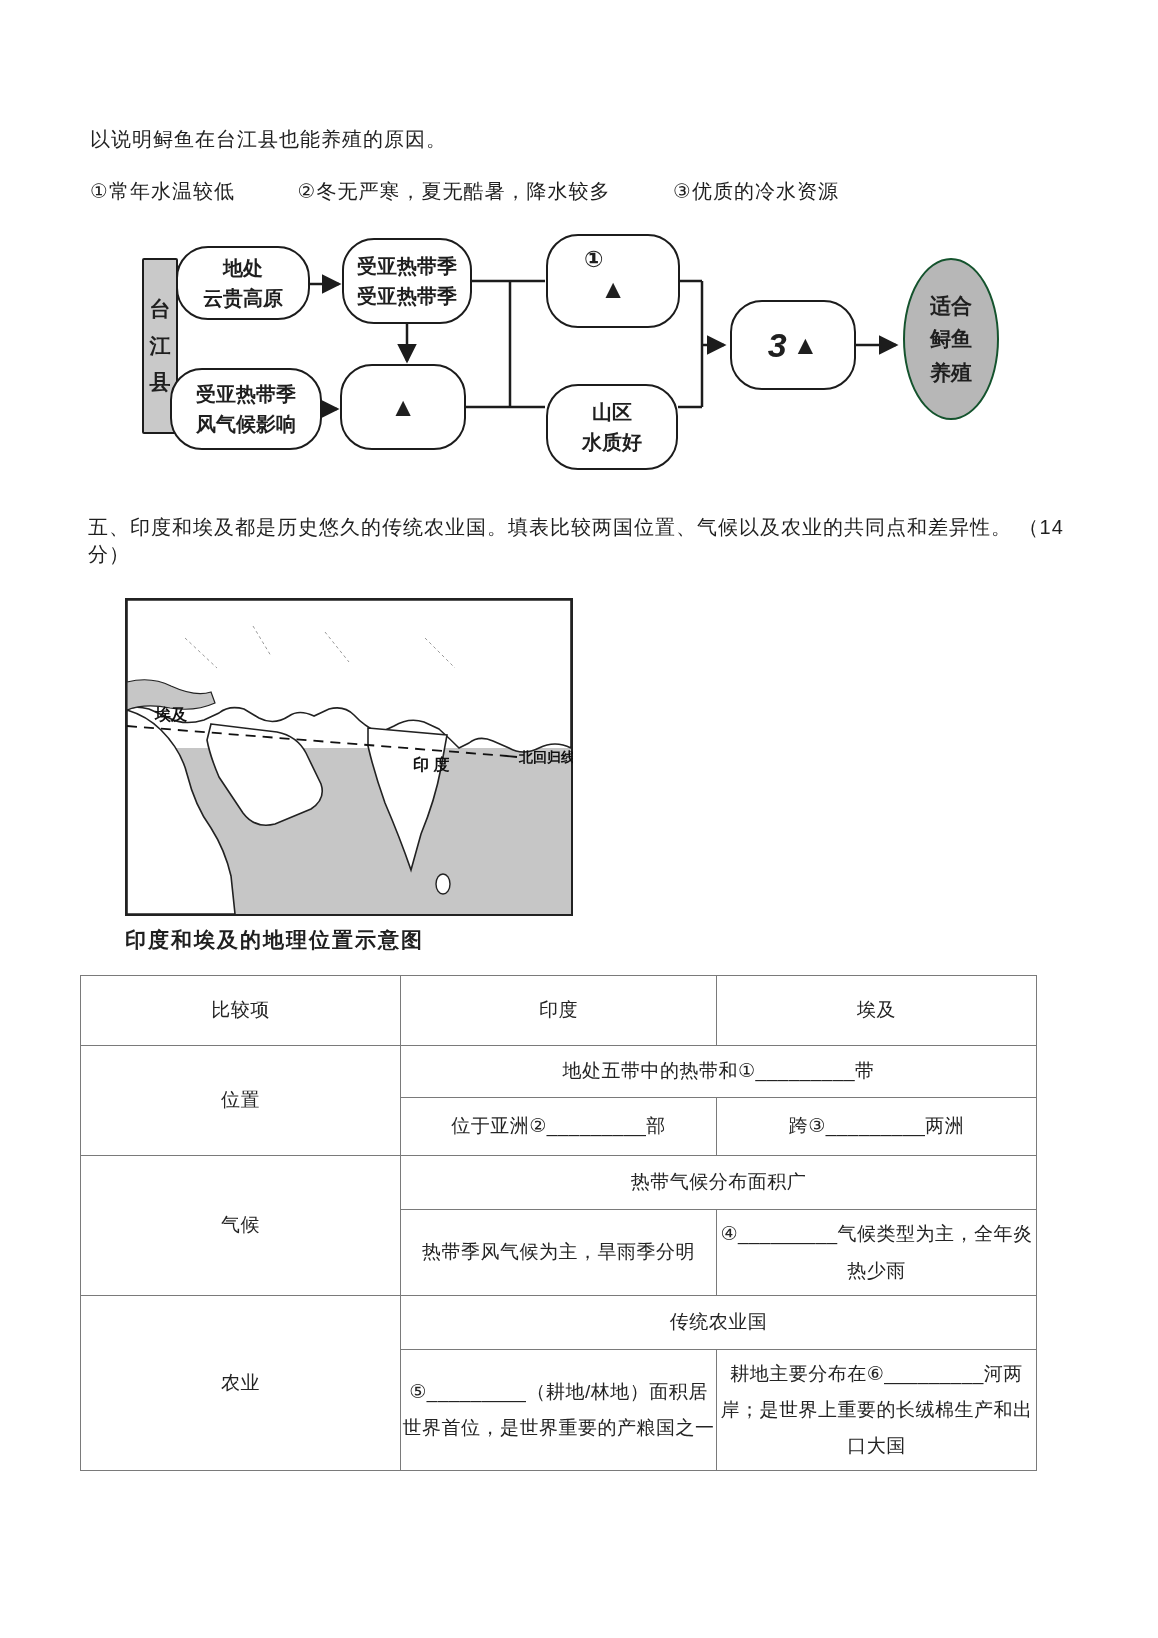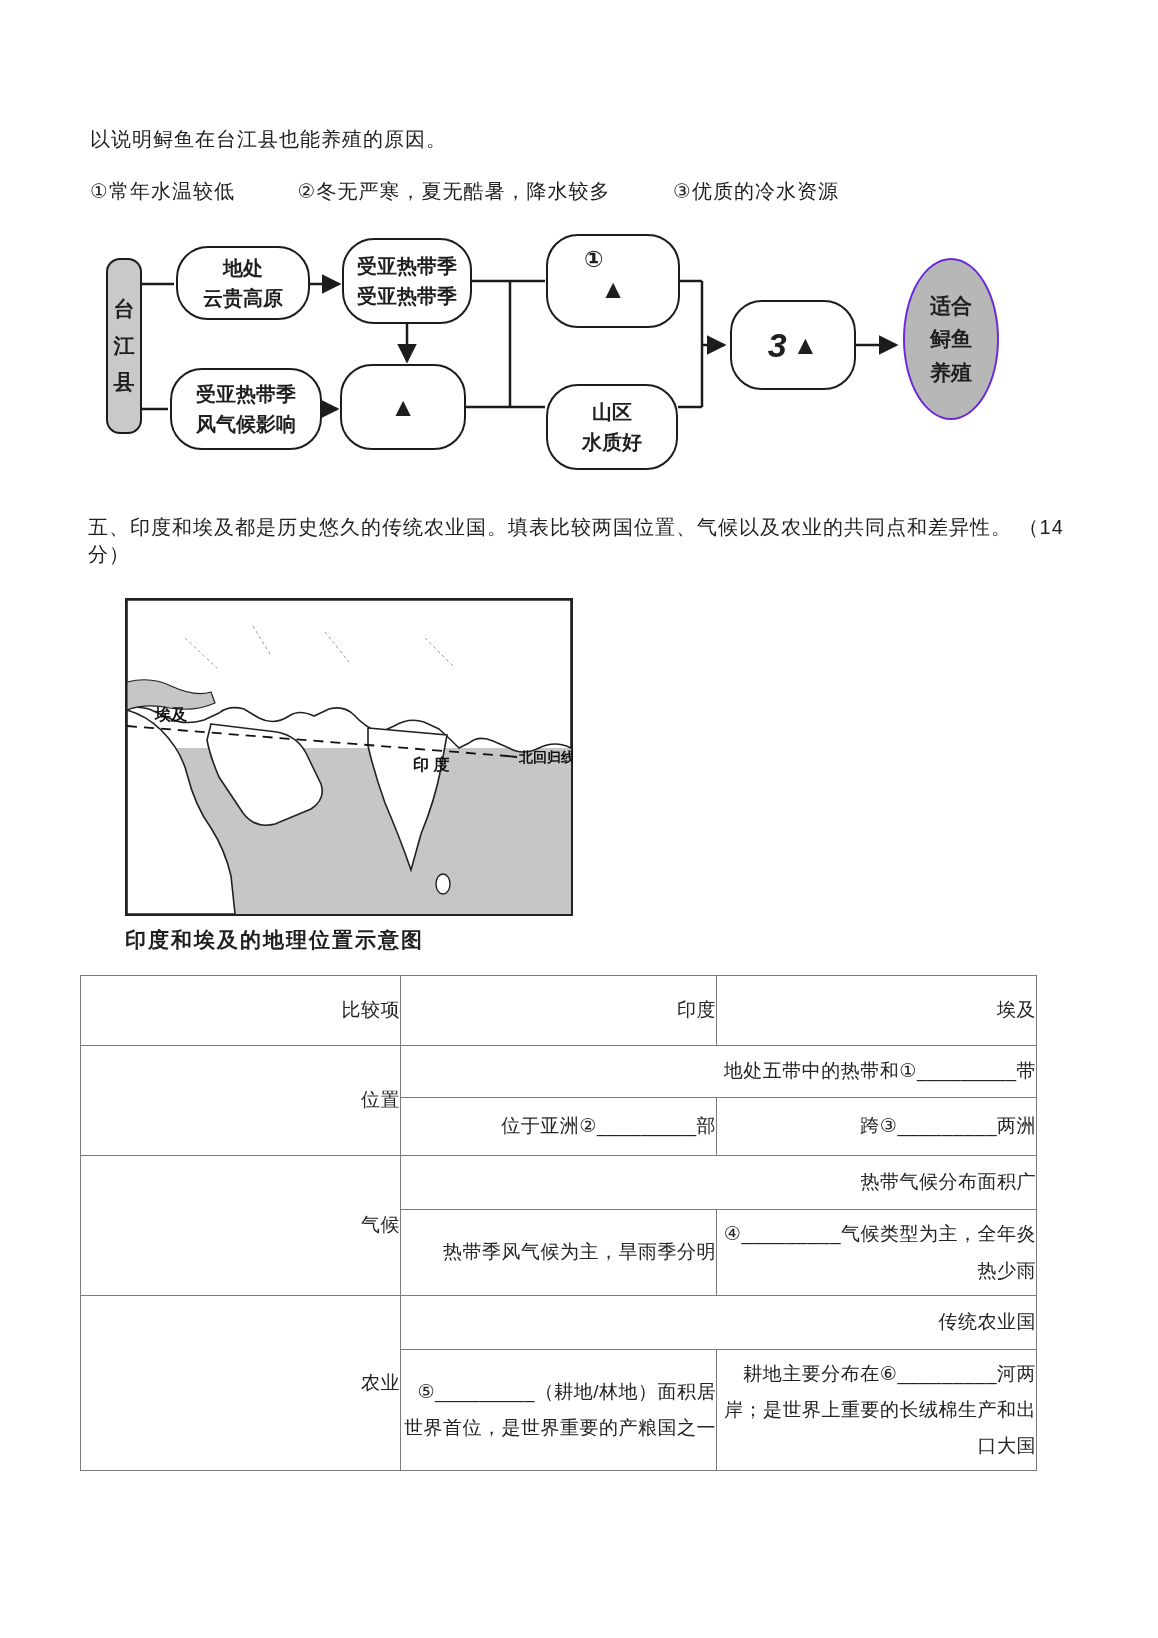"台江县" .fc-source { border-radius: 14px -> 2px; margin-left: none -> 36px }
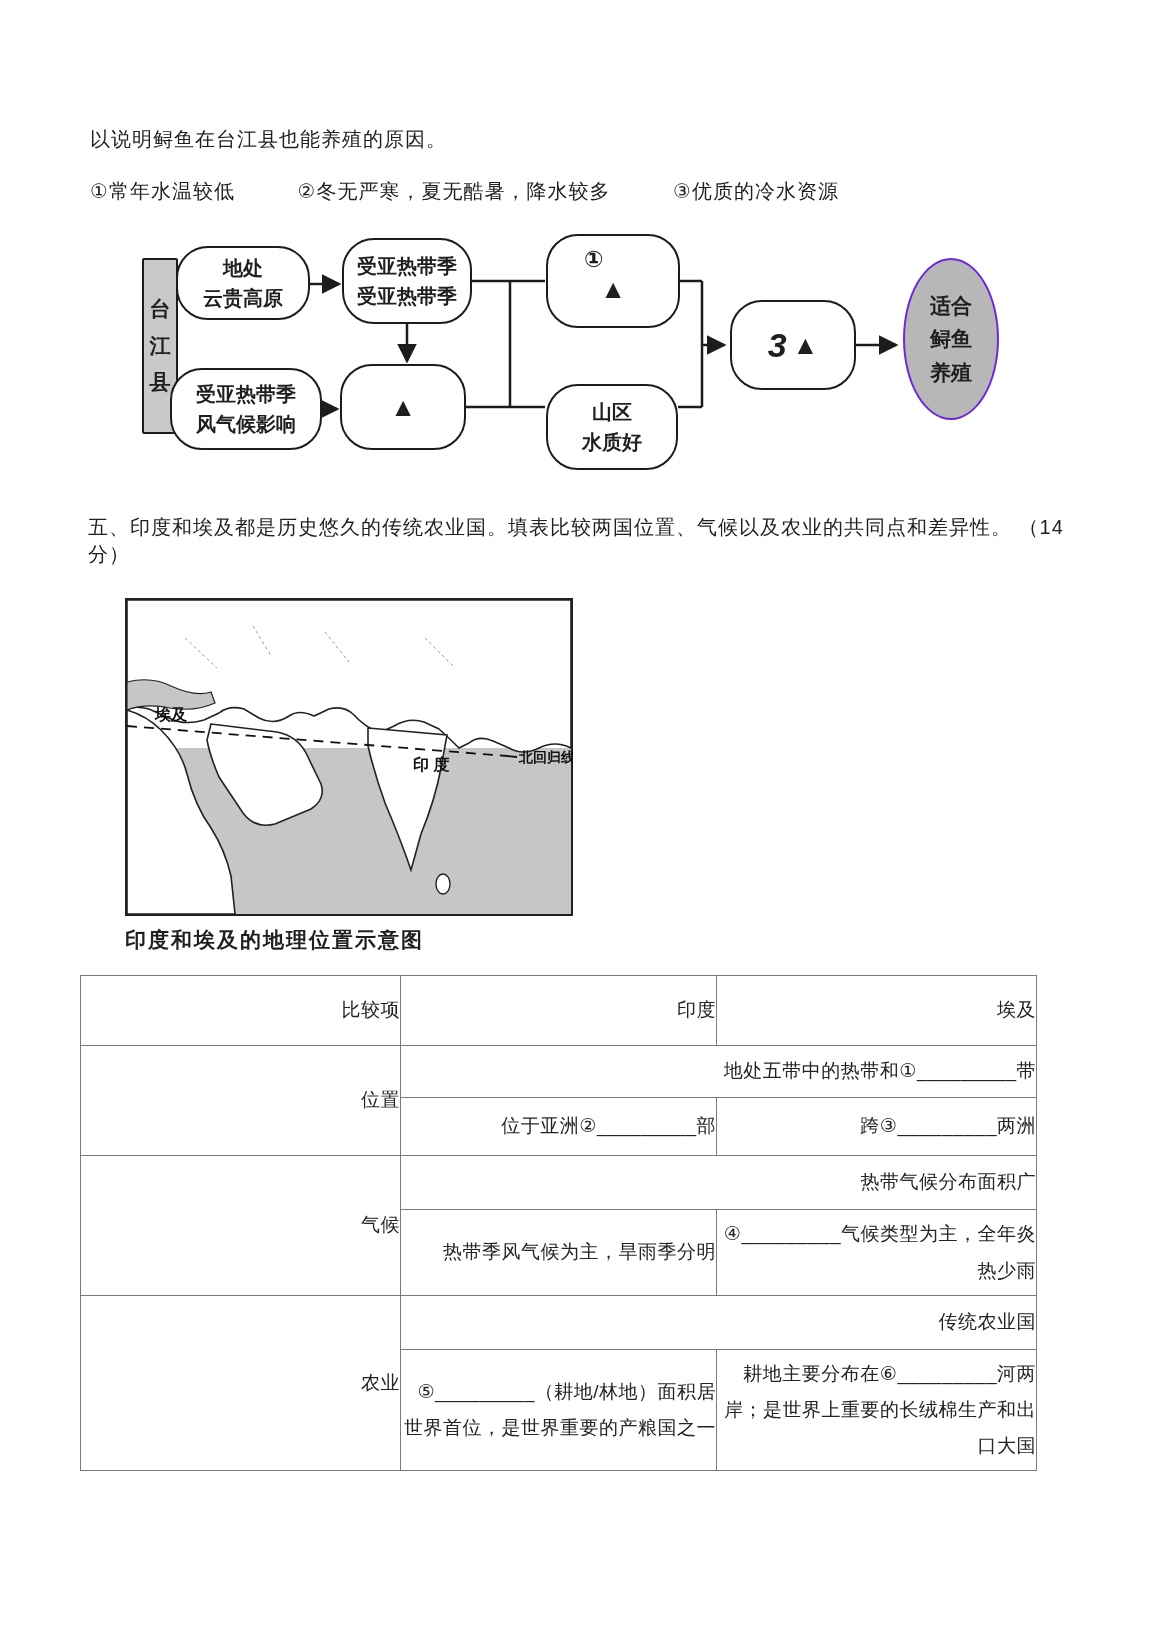"适合" .fc-oval { border: 2px solid #6d28d9 -> 2px solid #14532d }
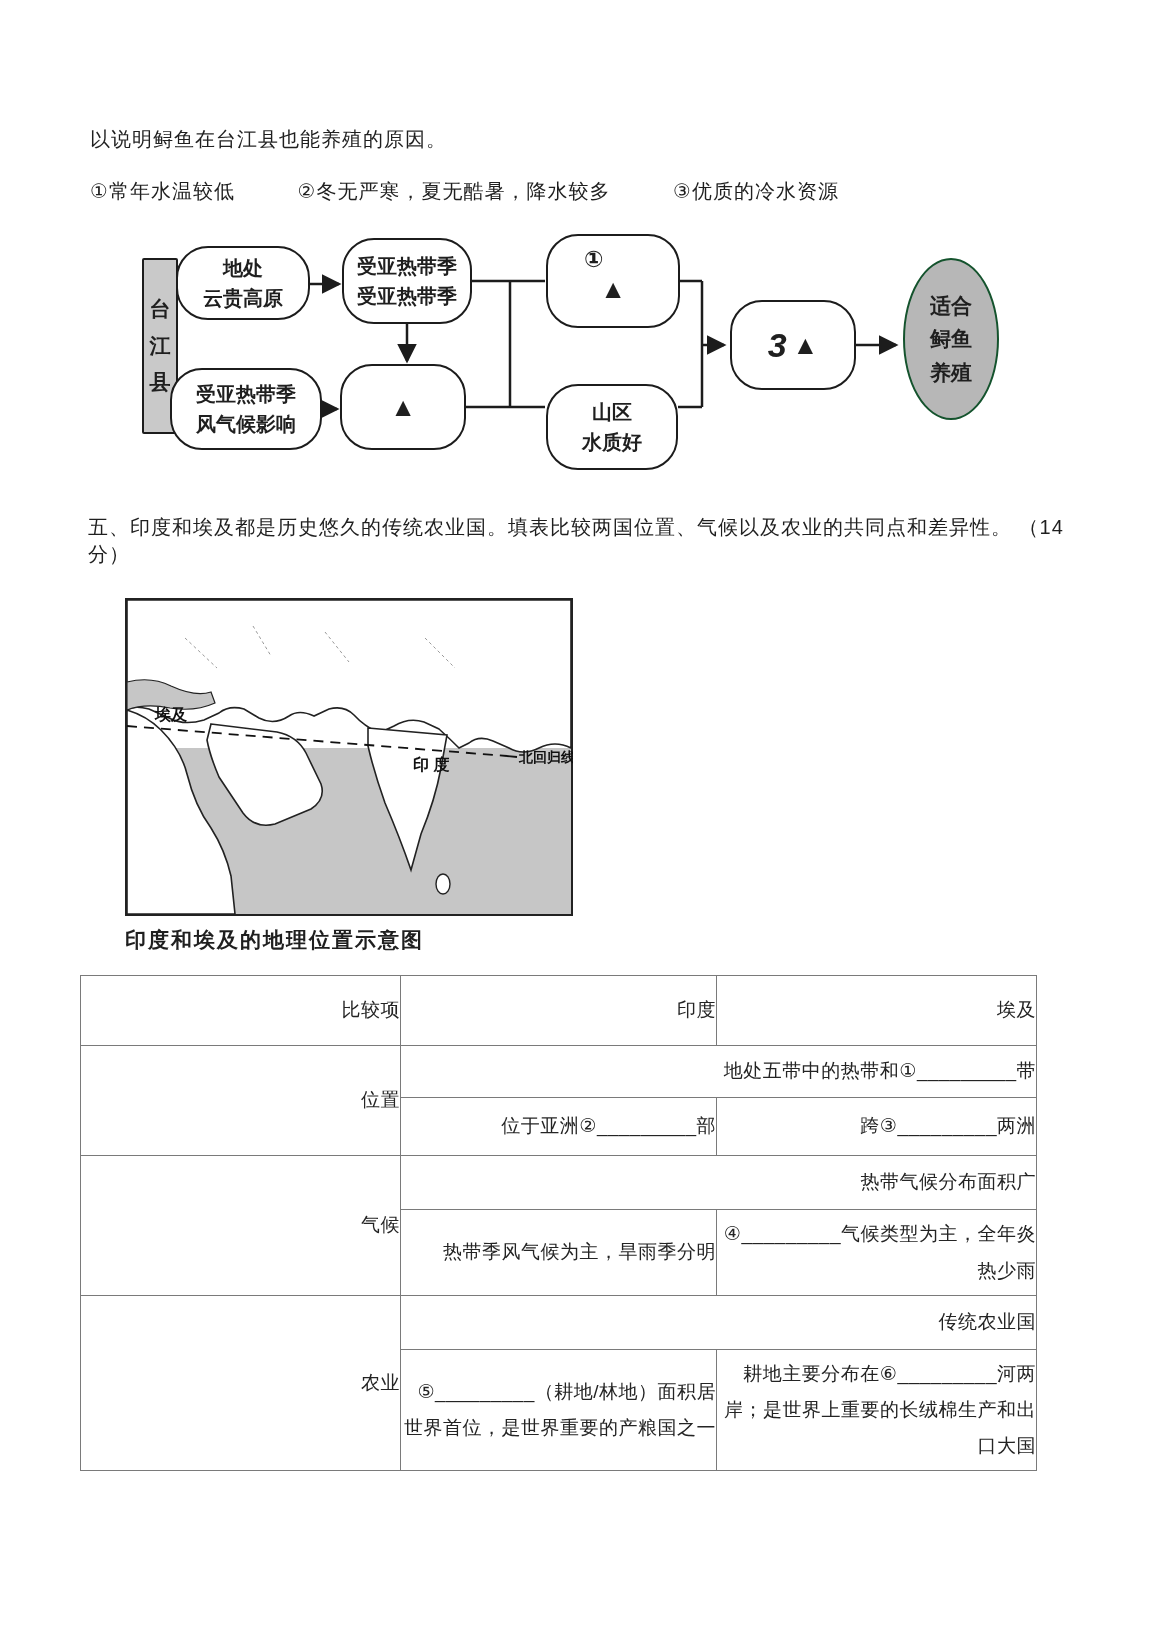"比较项" .cmp-table td { text-align: right -> center }
